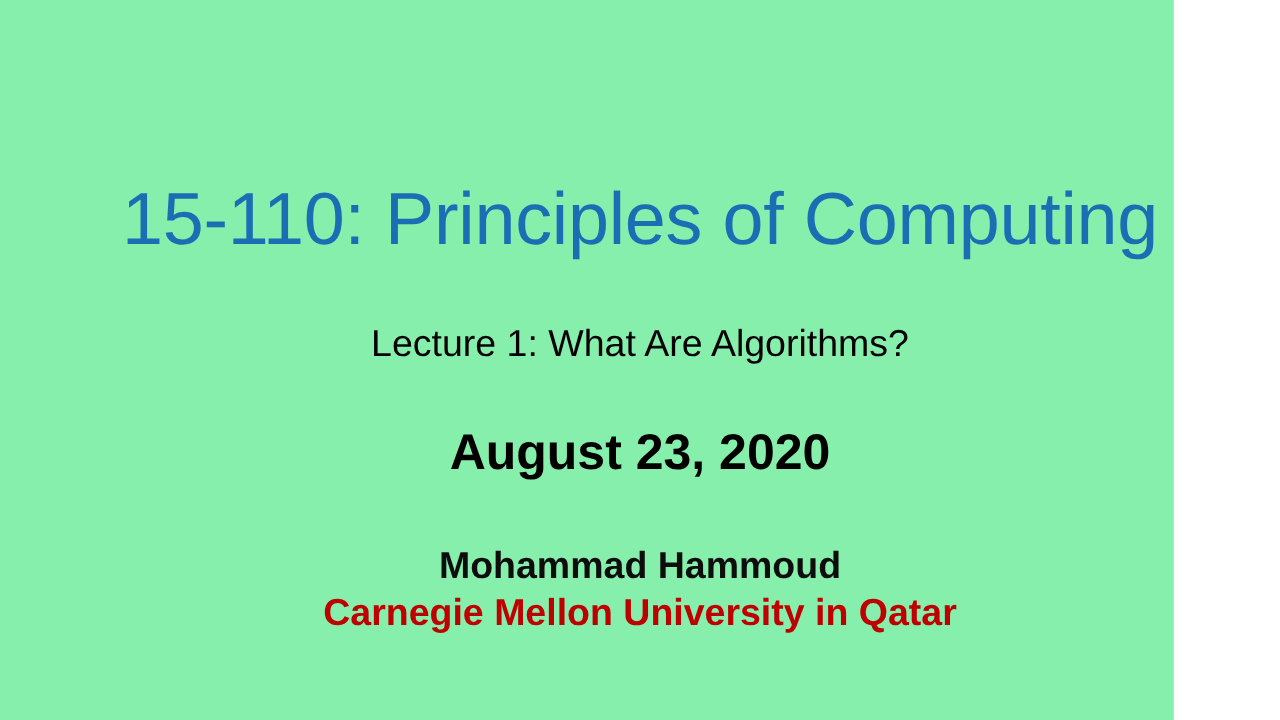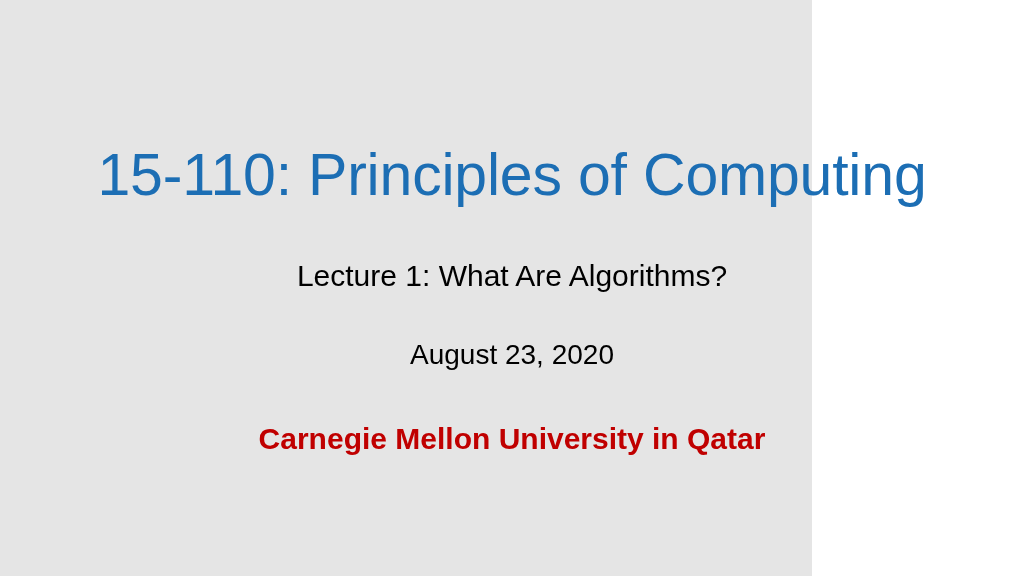"15-110: Principles of Computing" .slide { background: #e5e5e5 -> #86efac; width: 812px -> 939px }
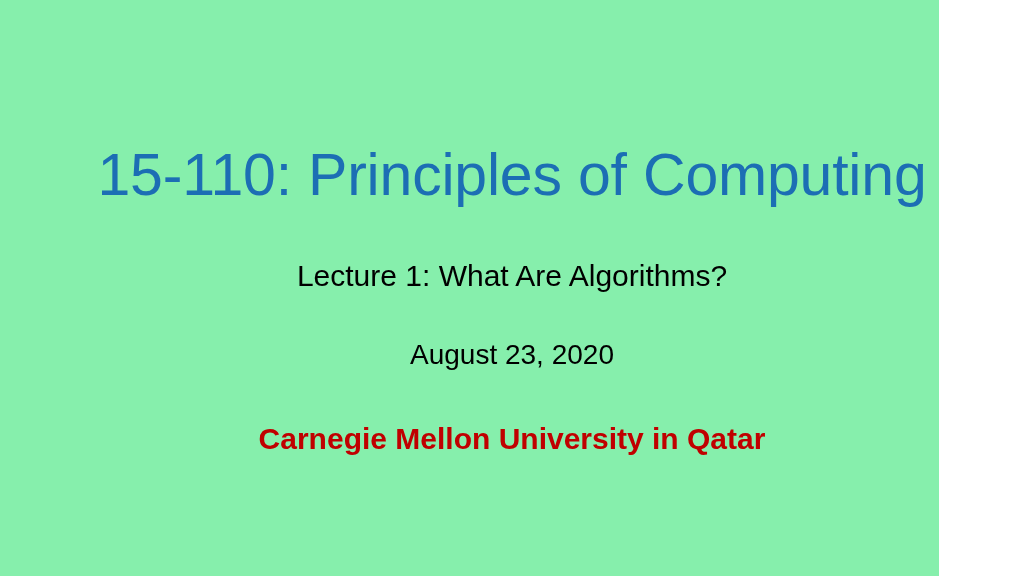"August 23, 2020" .date-line { font-size: 28px -> 40px; font-weight: 400 -> 700 }
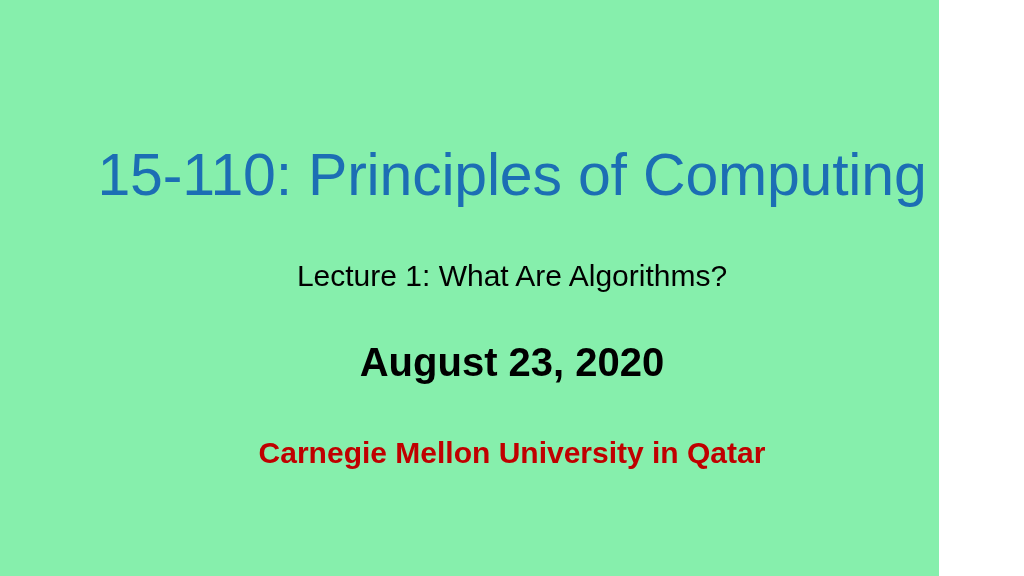"Mohammad Hammoud" span.presenter-line { html: none -> <span>Mohammad Hammoud</span> }
